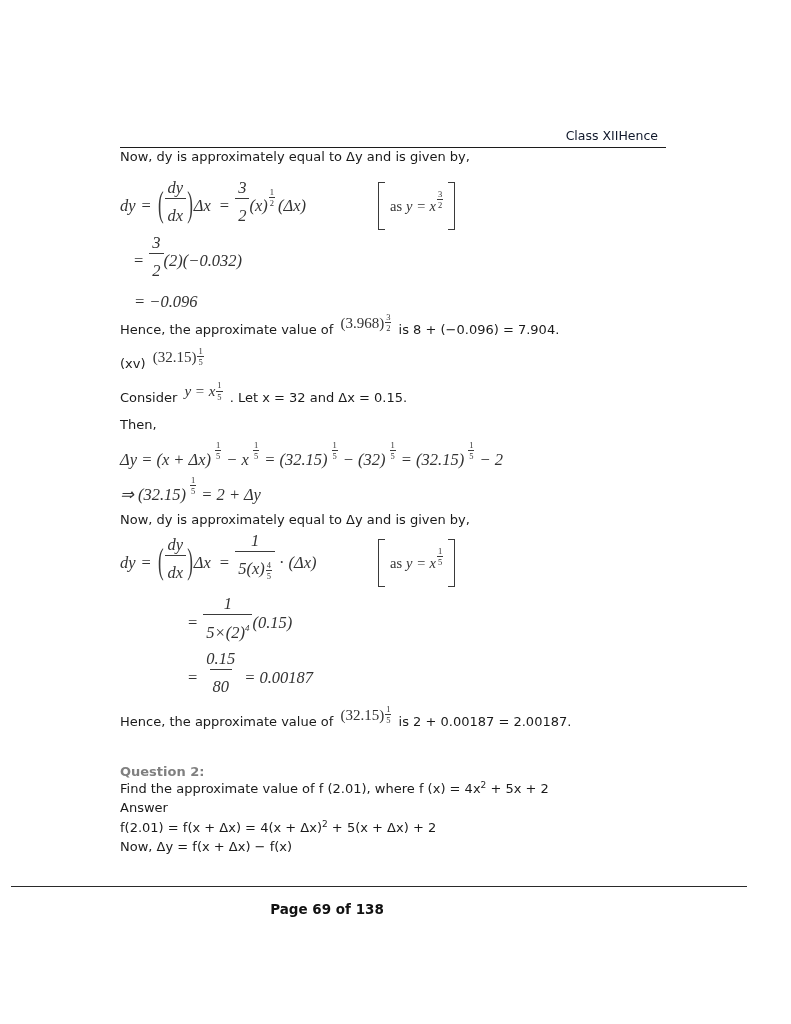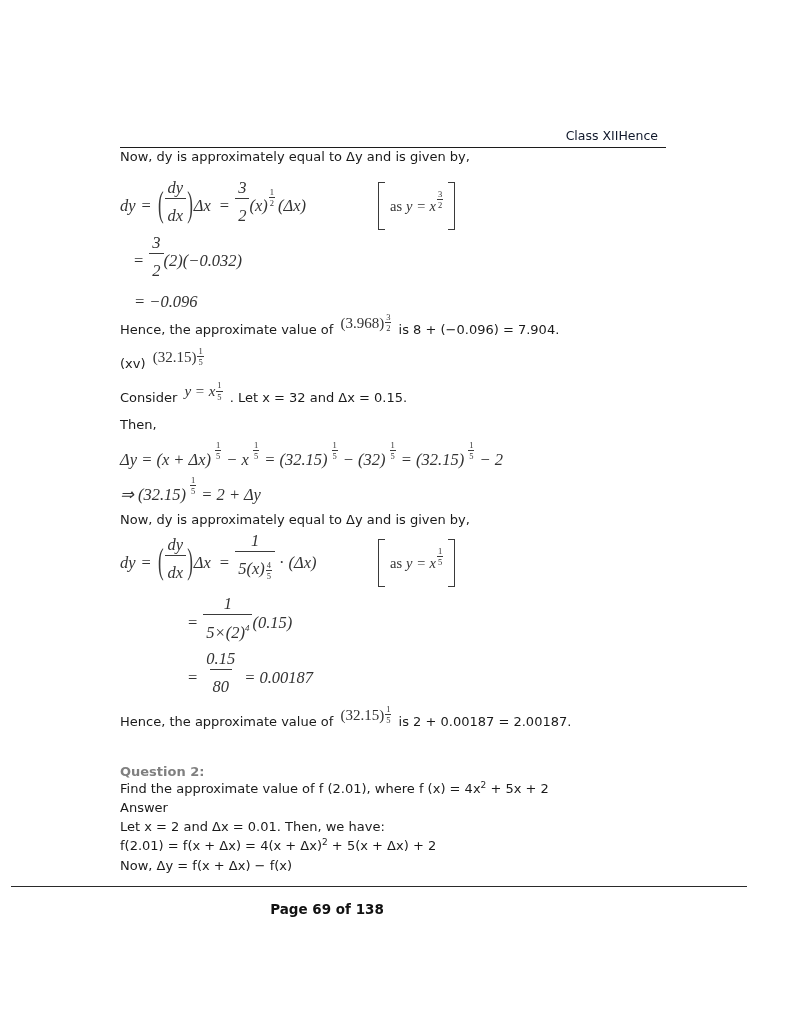"Let x = 2 and" p.body { html: <p>Let x = 2 and Δx = 0.01. Then, we have:</p> -> none }
